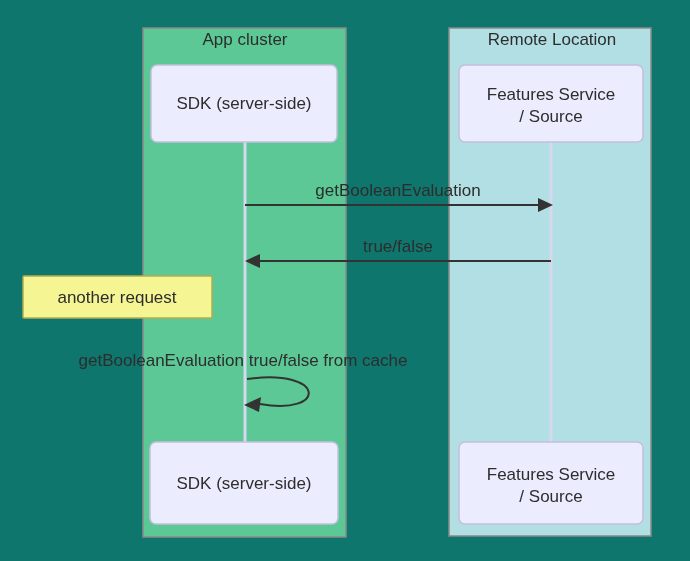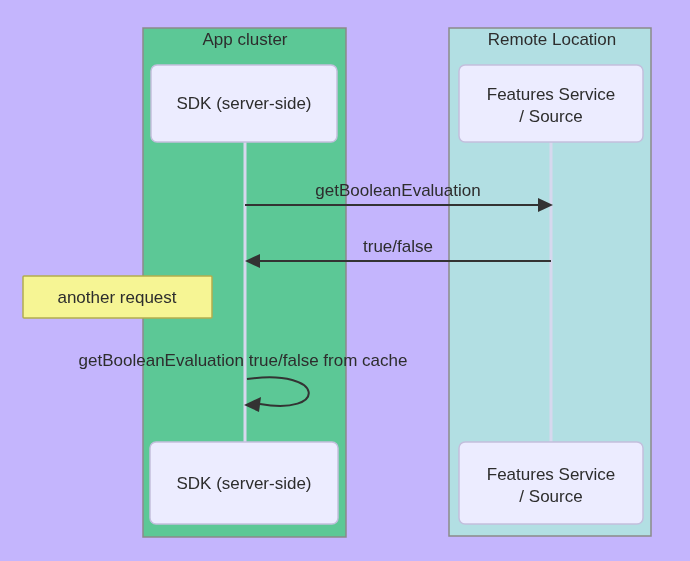"App cluster" .canvas { background: #c4b5fd -> #0f766e }
